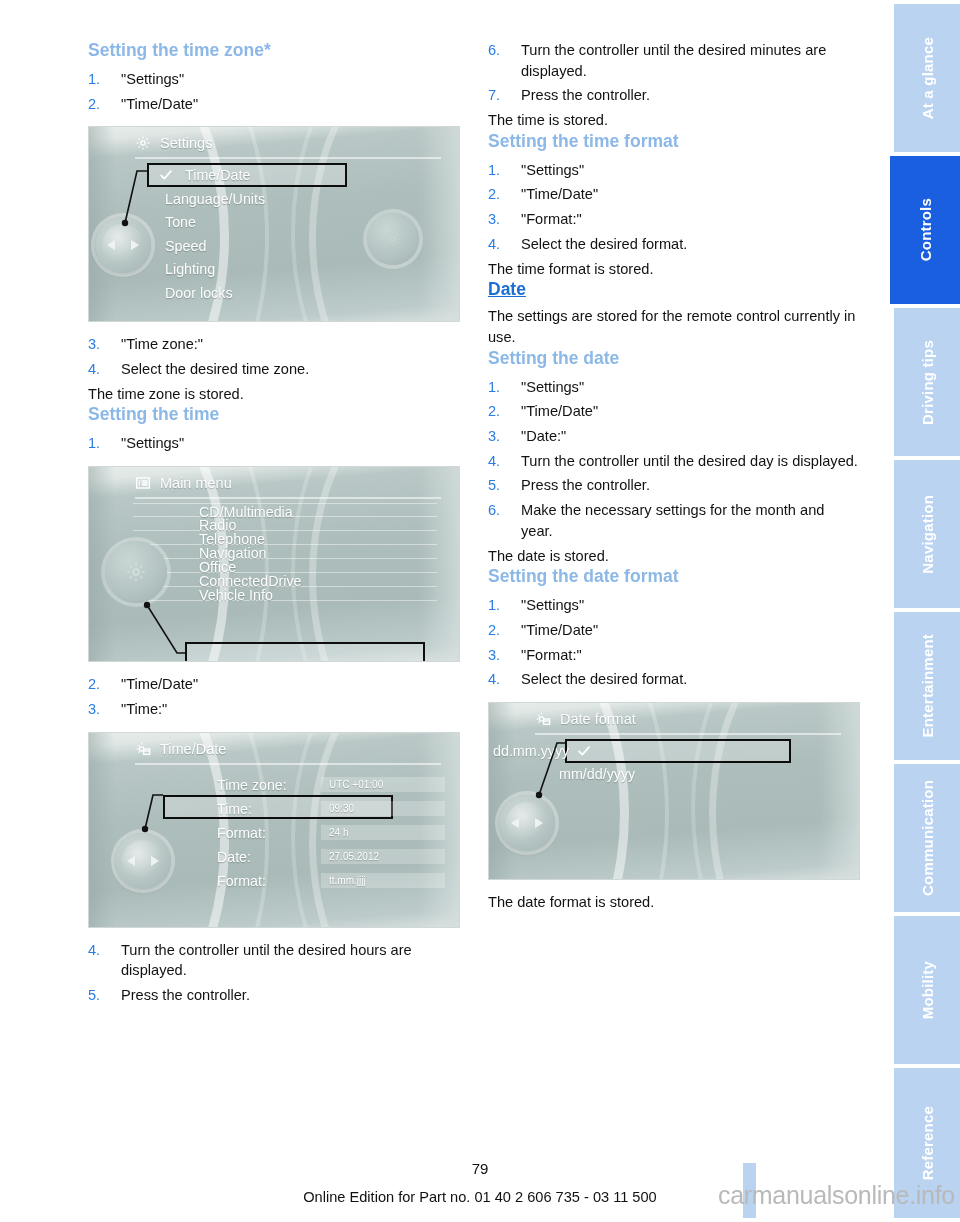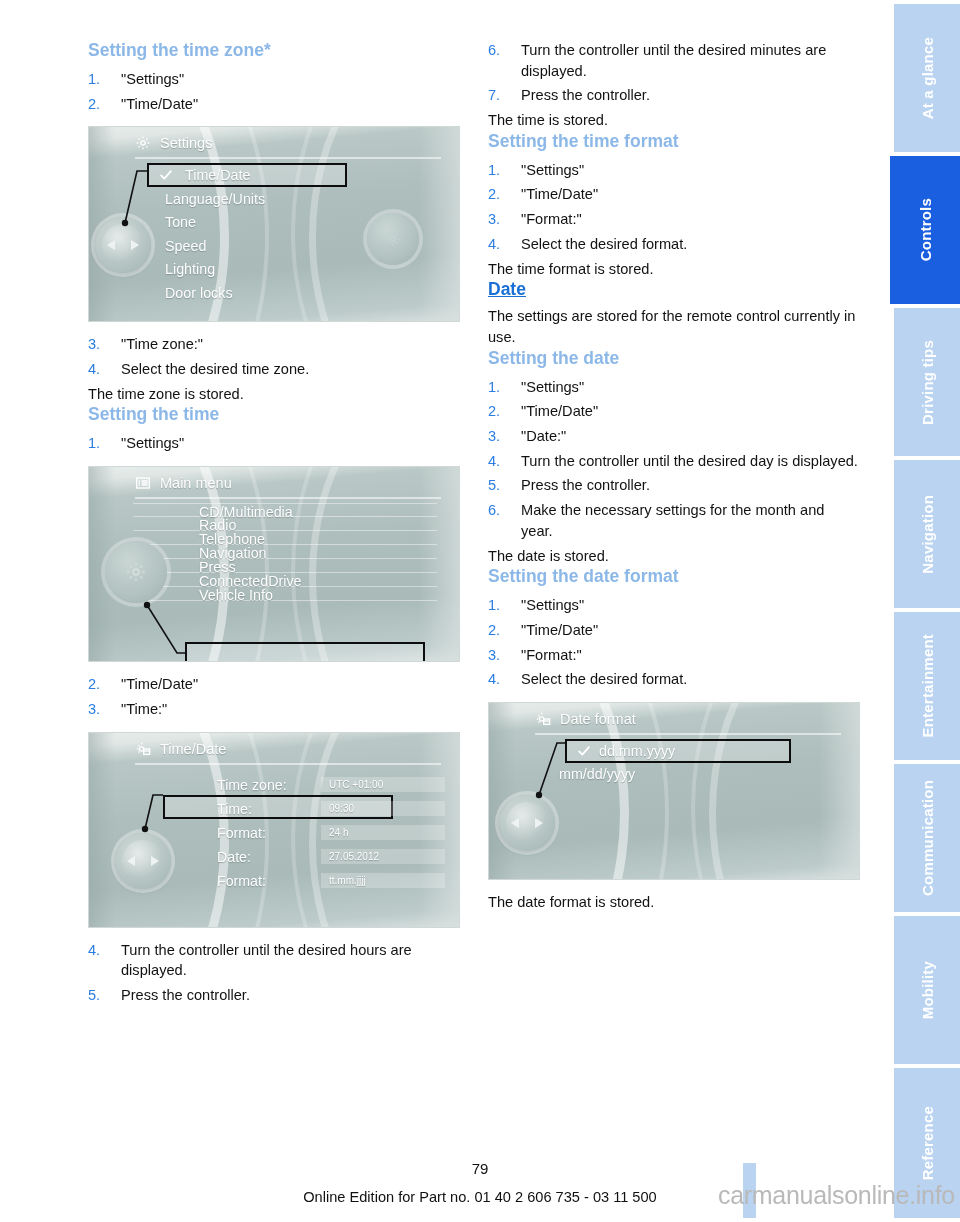"Press" span { text: Press -> Office }
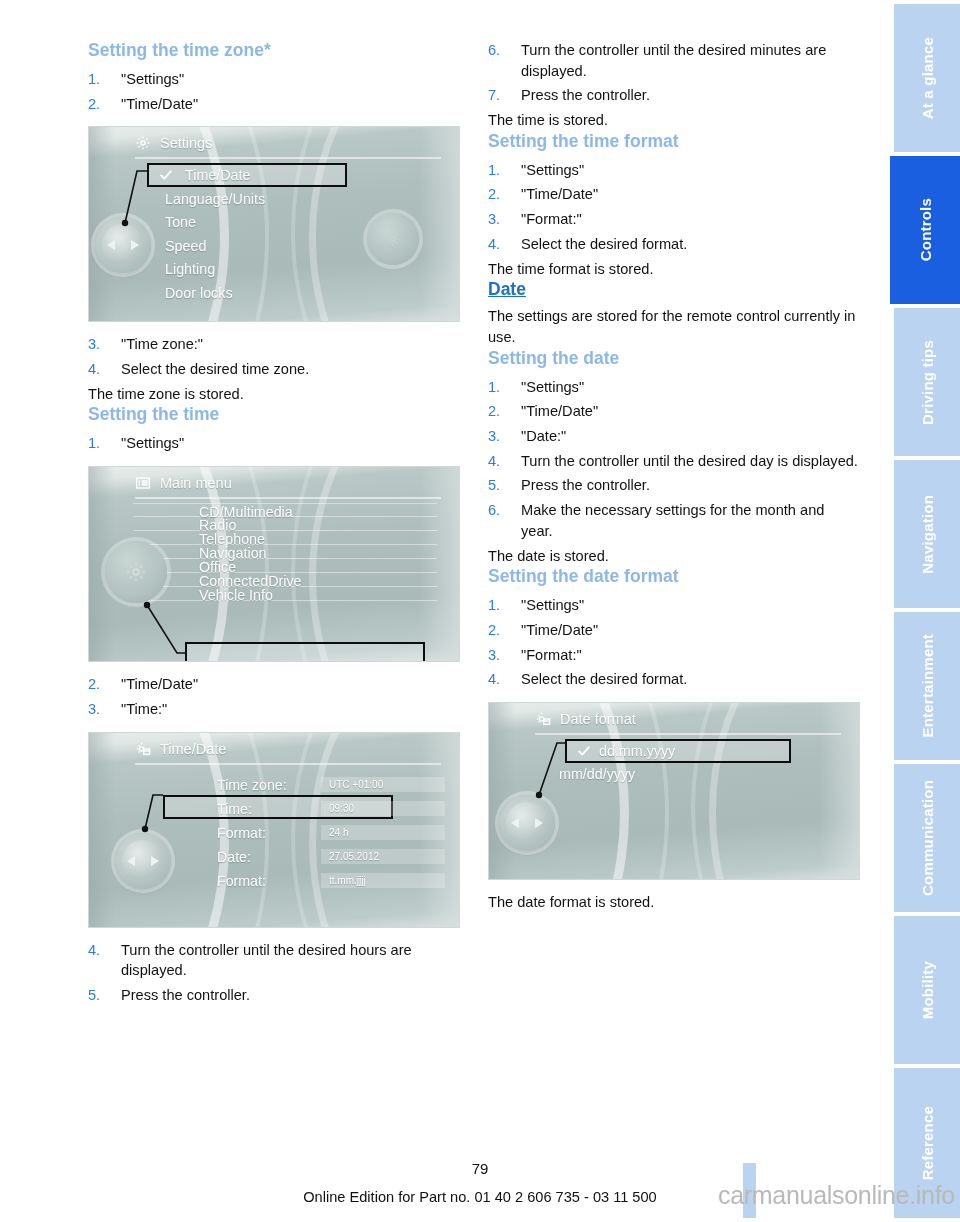"dd.mm.yyyy" div.menu-row { padding-left: 106px -> none }
